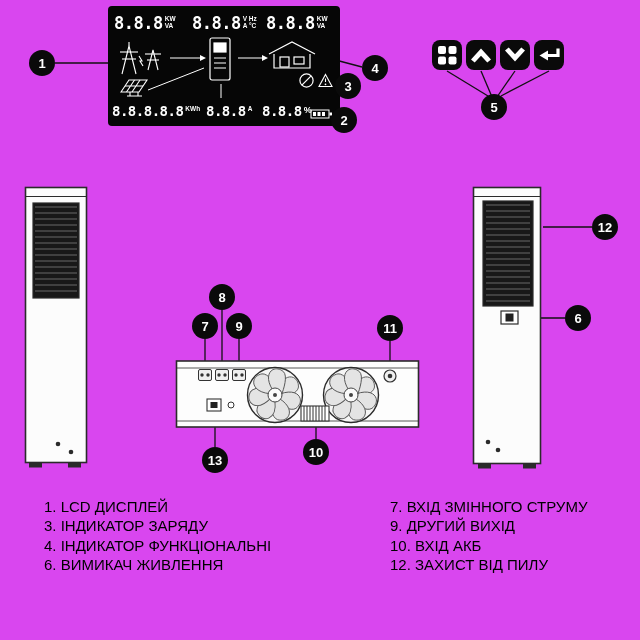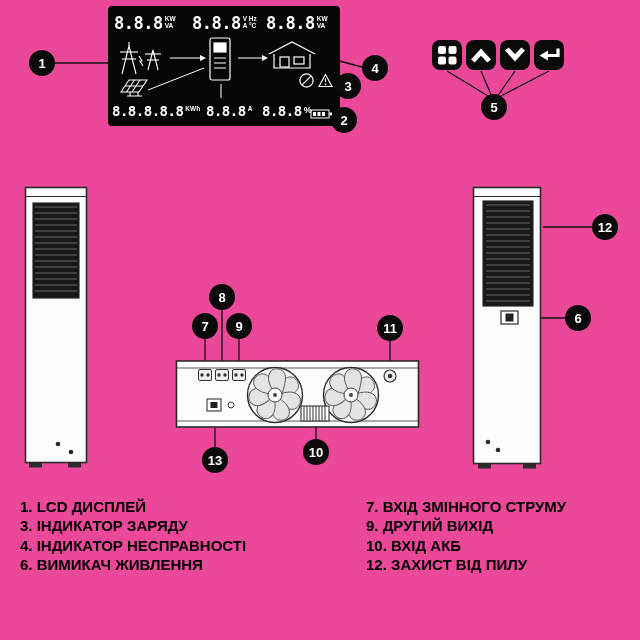"8.8.8" .canvas { background: #ec4899 -> #d946ef }
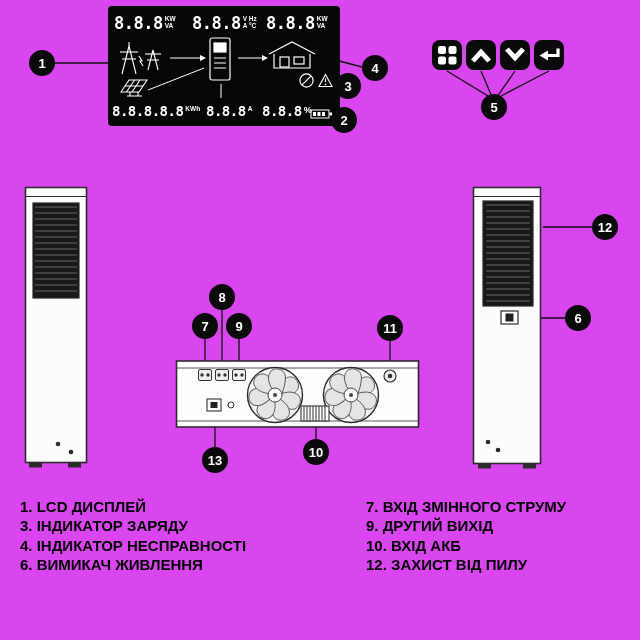"1. LCD ДИСПЛЕЙ" .legend { font-weight: bold -> normal; margin-left: none -> 24px }
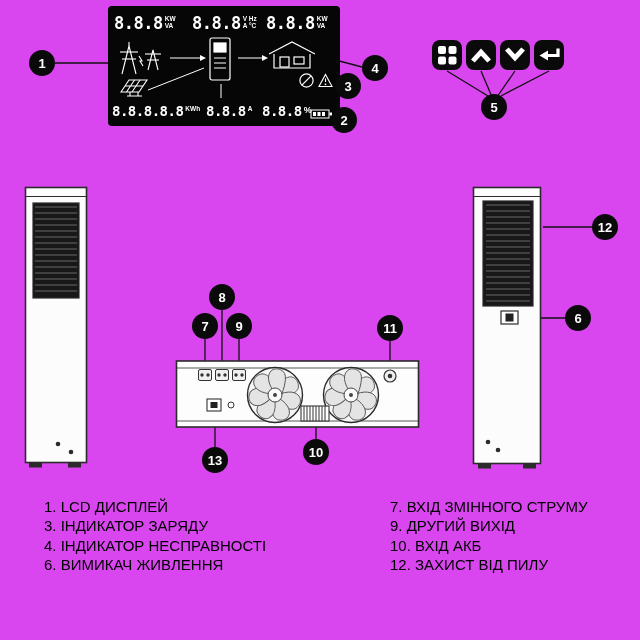"ІНДИКАТОР НЕСПРАВНОСТІ" span { text: НЕСПРАВНОСТІ -> ФУНКЦІОНАЛЬНІ }
